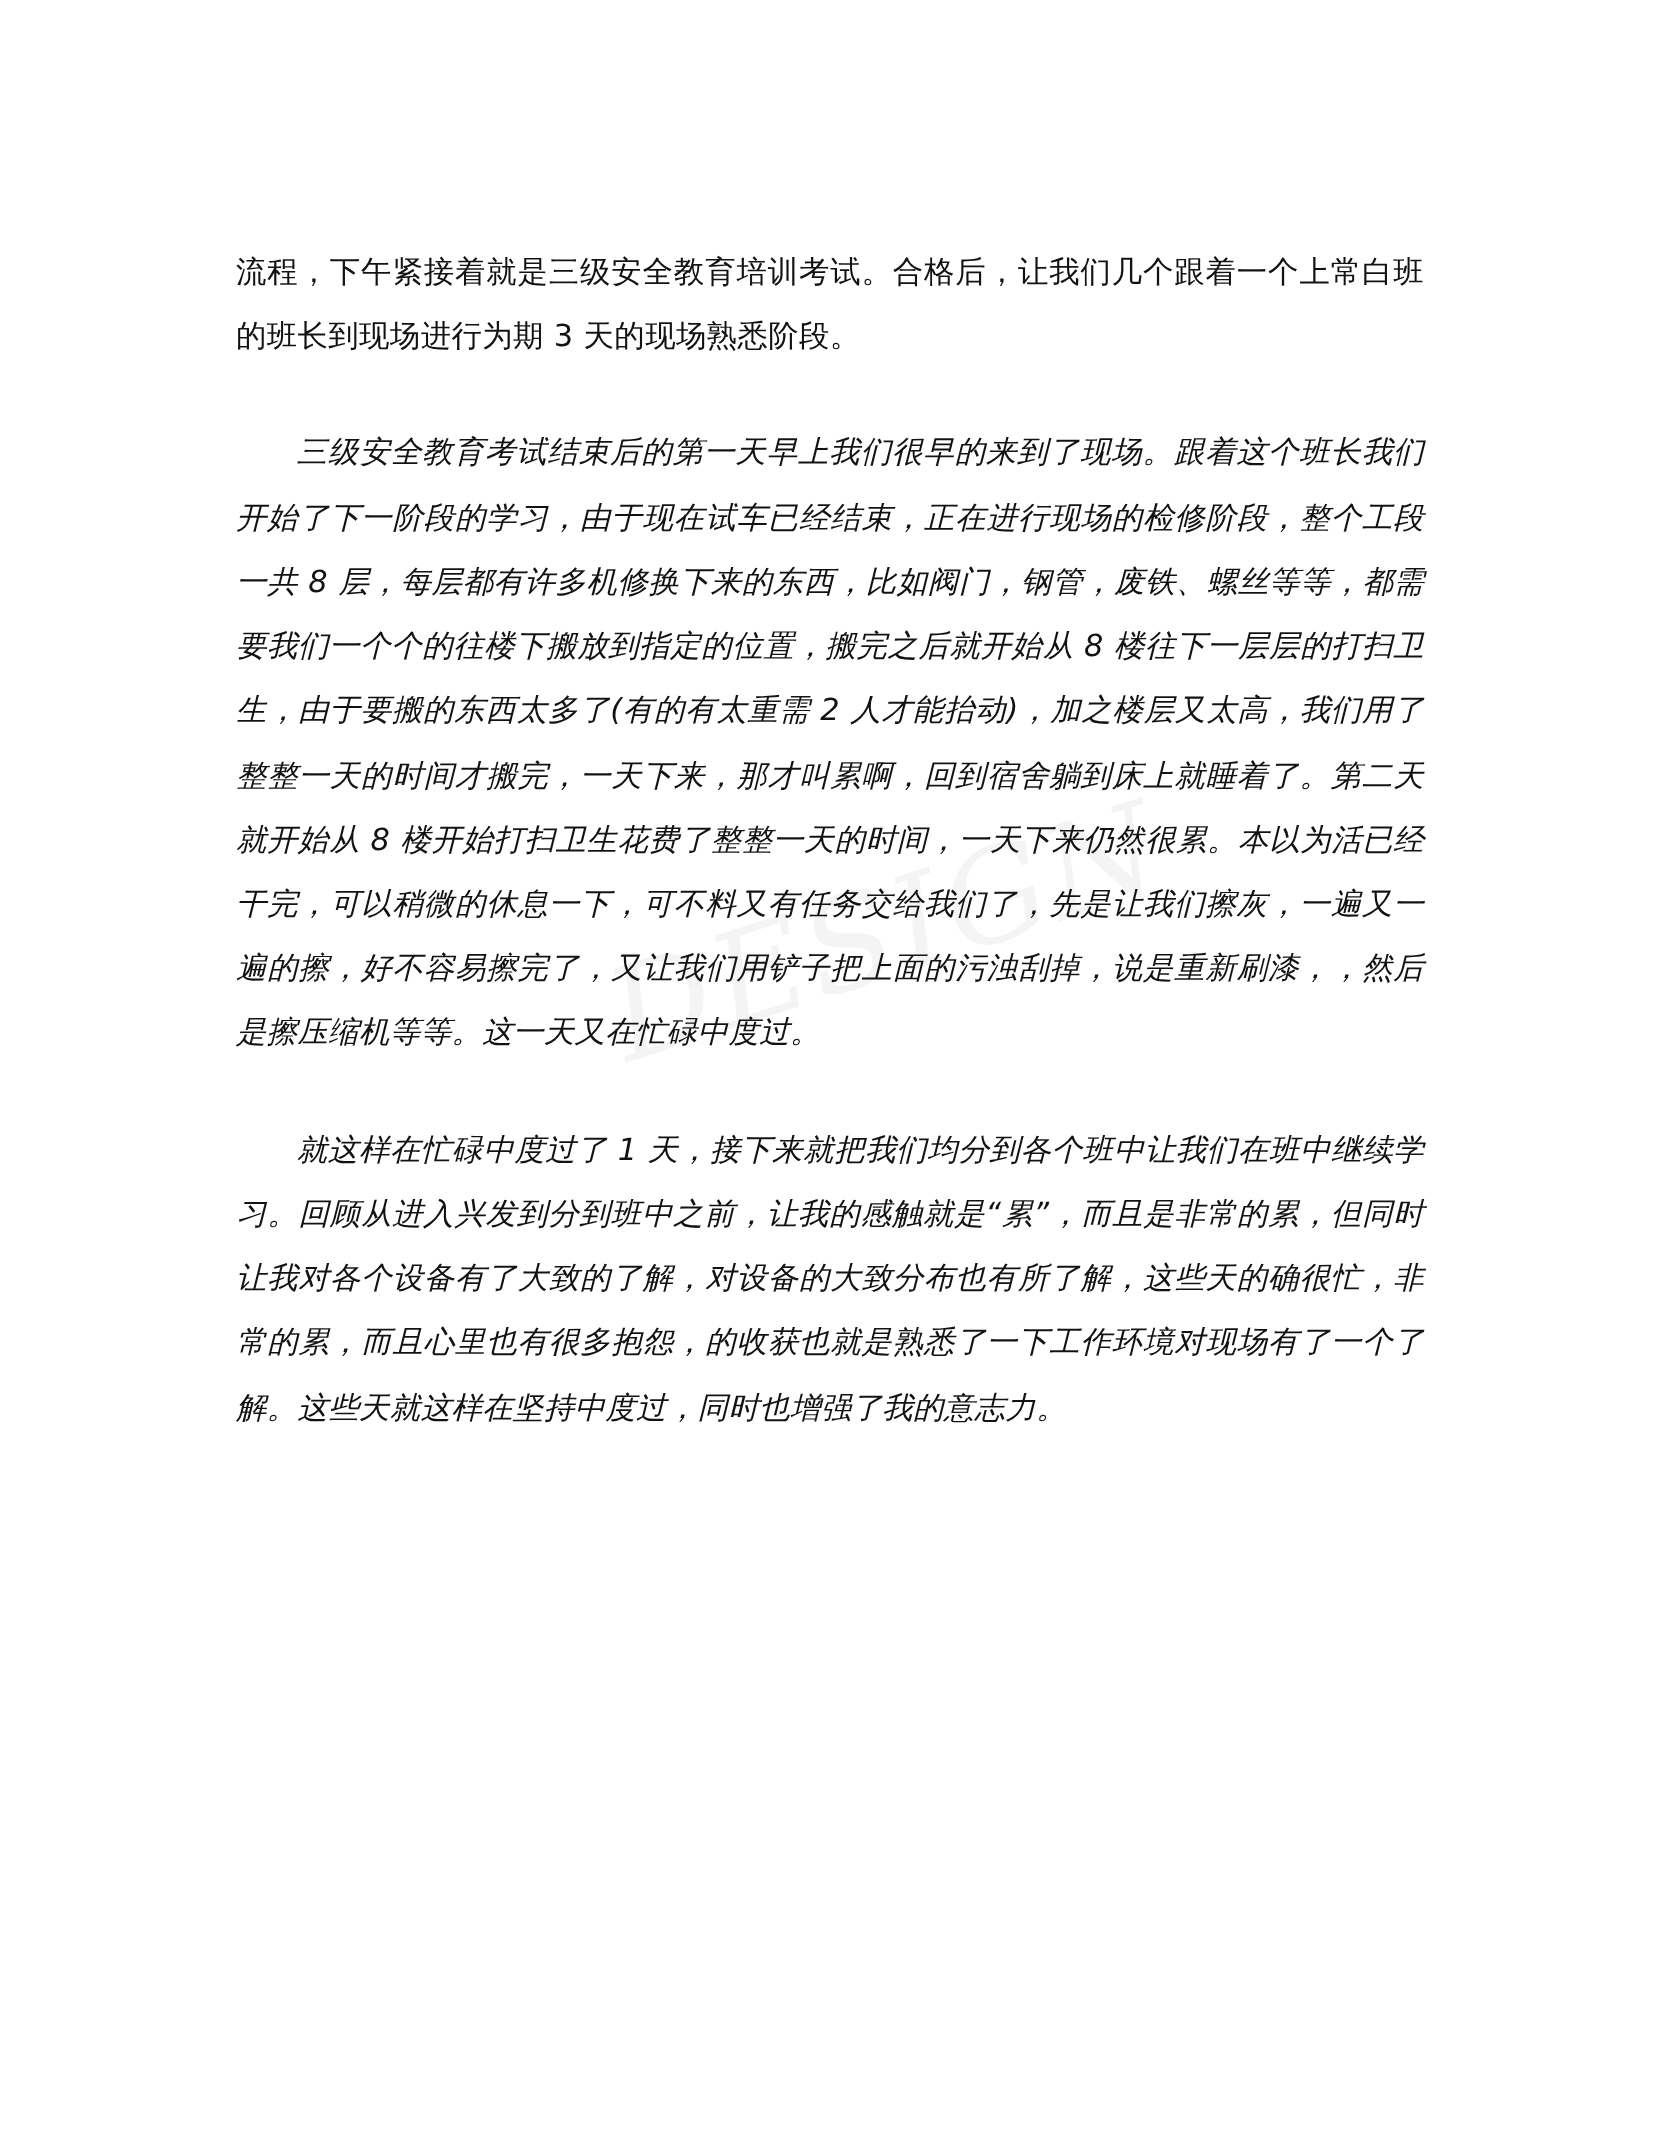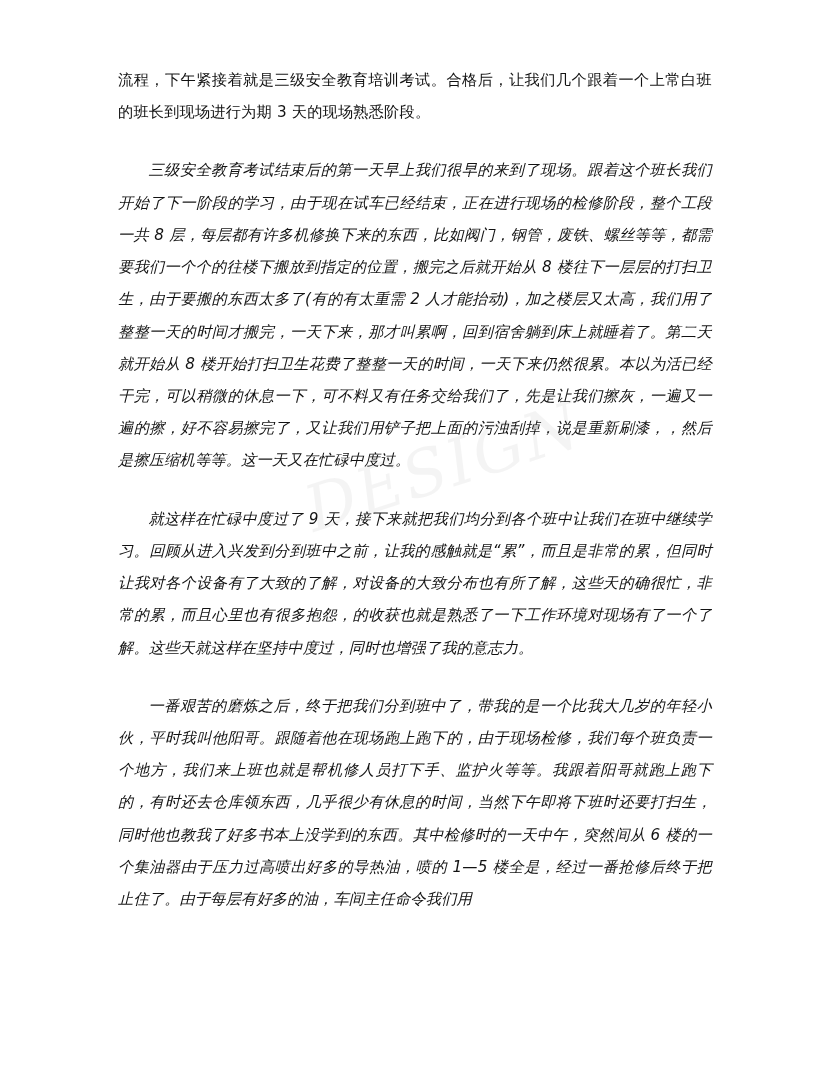"流程，下午紧接着就是三级安全教育培训考试。合格后，让我们几个跟着一个上常白班的班" .page-inner { padding: 64px 118px 40px 118px -> 120px 118px 40px 118px }
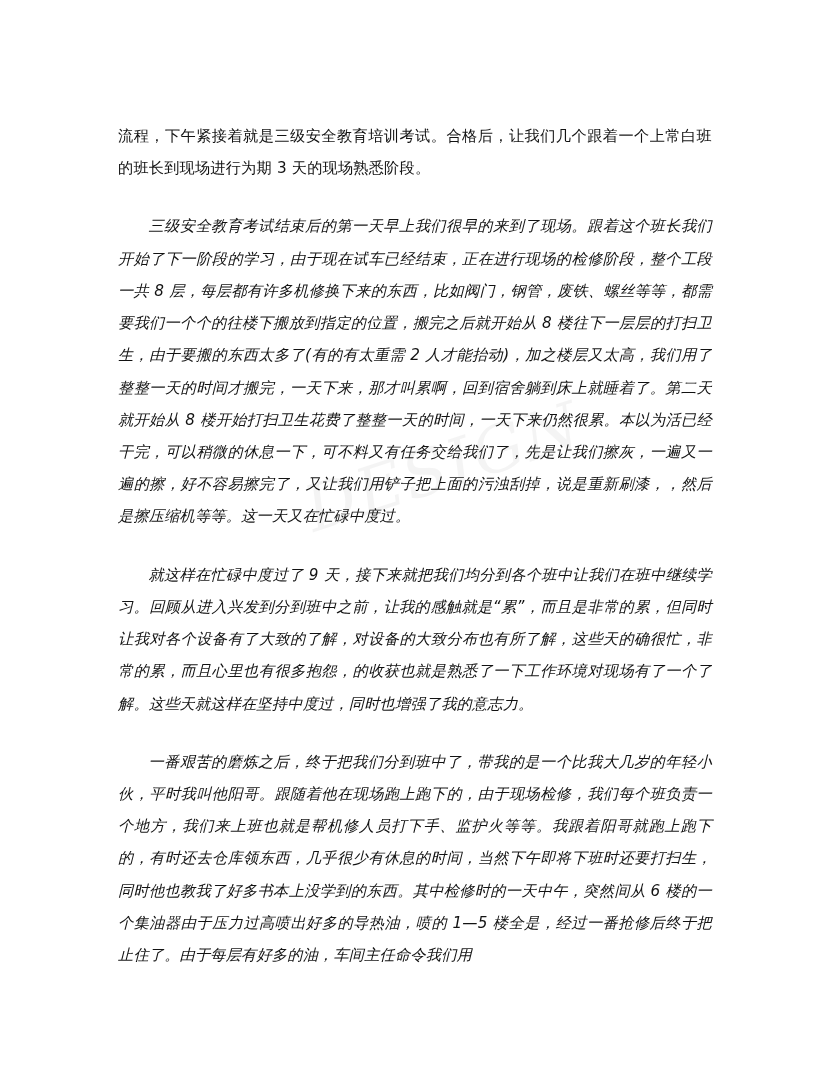"就这样在忙碌中度过了 9" p.para { text: 9 -> 1 }
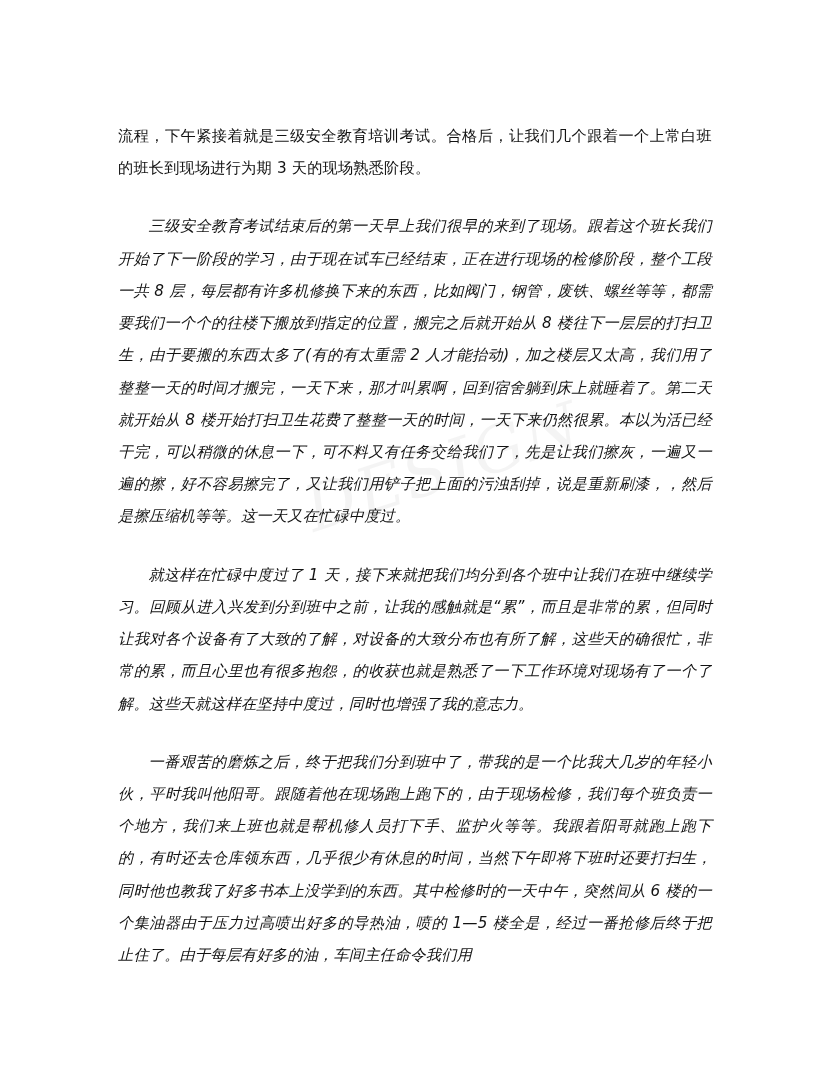"一番艰苦的磨炼之后，终于把我们分到班中了，带我的是一个比我大几岁的年轻小伙，平时" p.para { html: <p>一番艰苦的磨炼之后，终于把我们分到班中了，带我的是一个比我大几岁的年轻小伙，平时我叫他阳哥。跟随着他在现场跑上跑下的，由于现场检修，我们每个班负责一个地方，我们来上班也就是帮机修人员打下手、监护火等等。我跟着阳哥就跑上跑下的，有时还去仓库领东西，几乎很少有休息的时间，当然下午即将下班时还要打扫生，同时他也教我了好多书本上没学到的东西。其中检修时的一天中午，突然间从 6 楼的一个集油器由于压力过高喷出好多的导热油，喷的 1—5 楼全是，经过一番抢修后终于把止住了。由于每层有好多的油，车间主任命令我们用</p> -> none }
